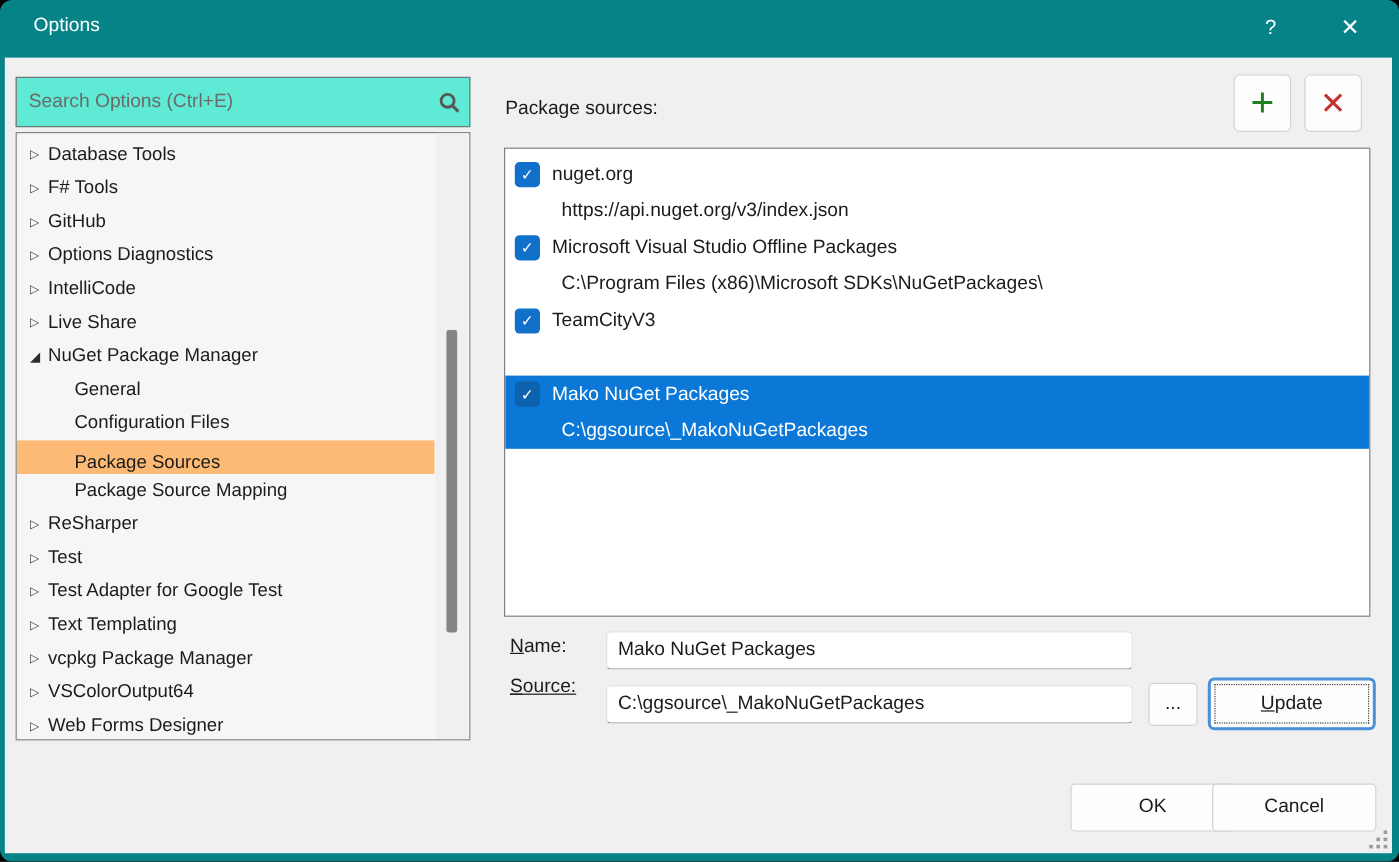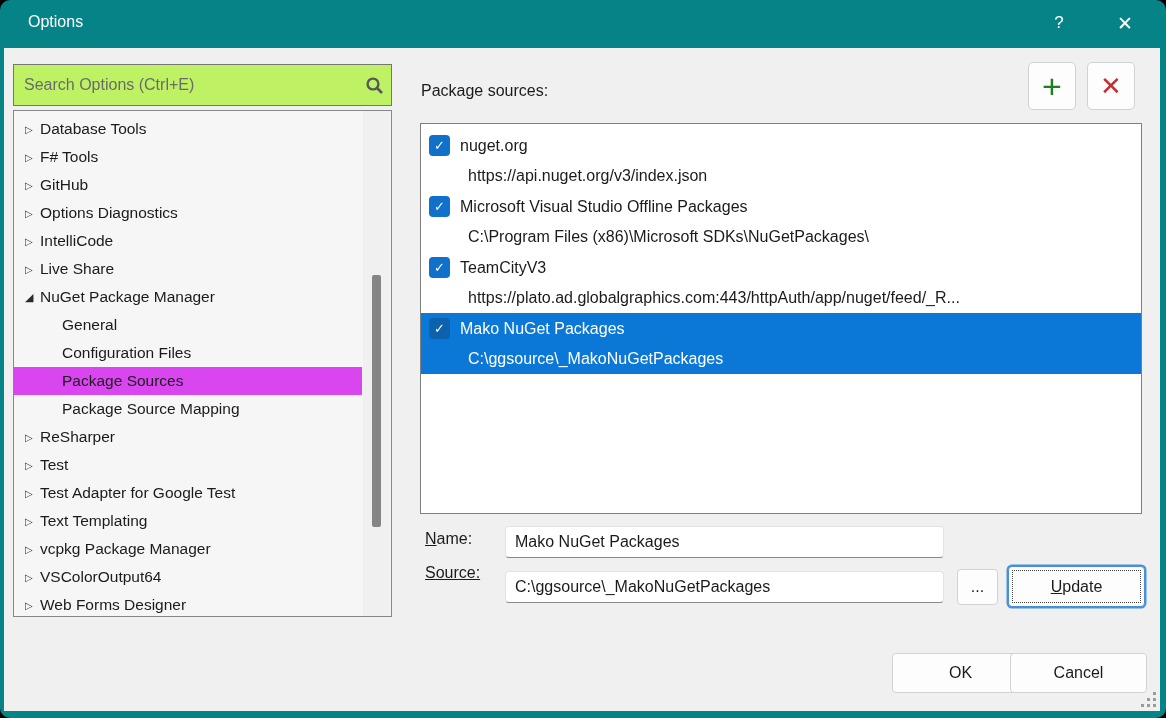"Search Options (Ctrl+E)" .searchbox { background: #bef264 -> #5eead4 }
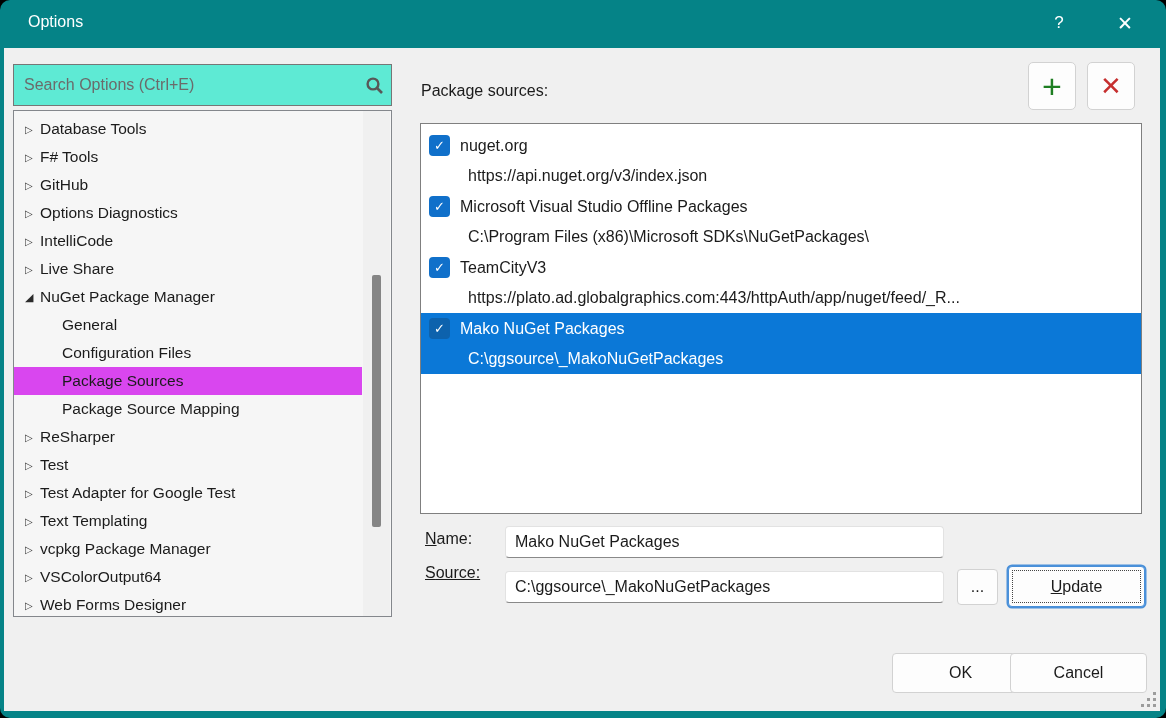"https://plato.ad.globalgraphics.com:443/" div.src-url { html: <div>https://plato.ad.globalgraphics.com:443/httpAuth/app/nuget/feed/_R...</div> -> none }
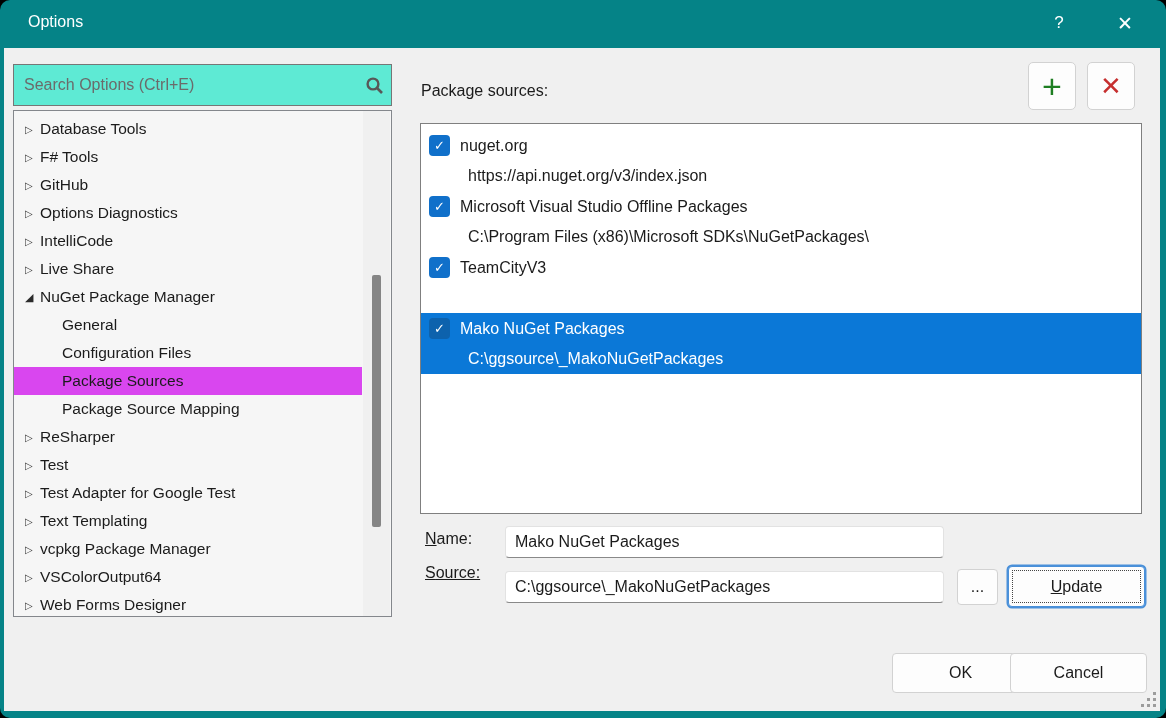"Package Sources" div.tree-row { align-items: none -> flex-end; background: #d946ef -> #fdba74 }
